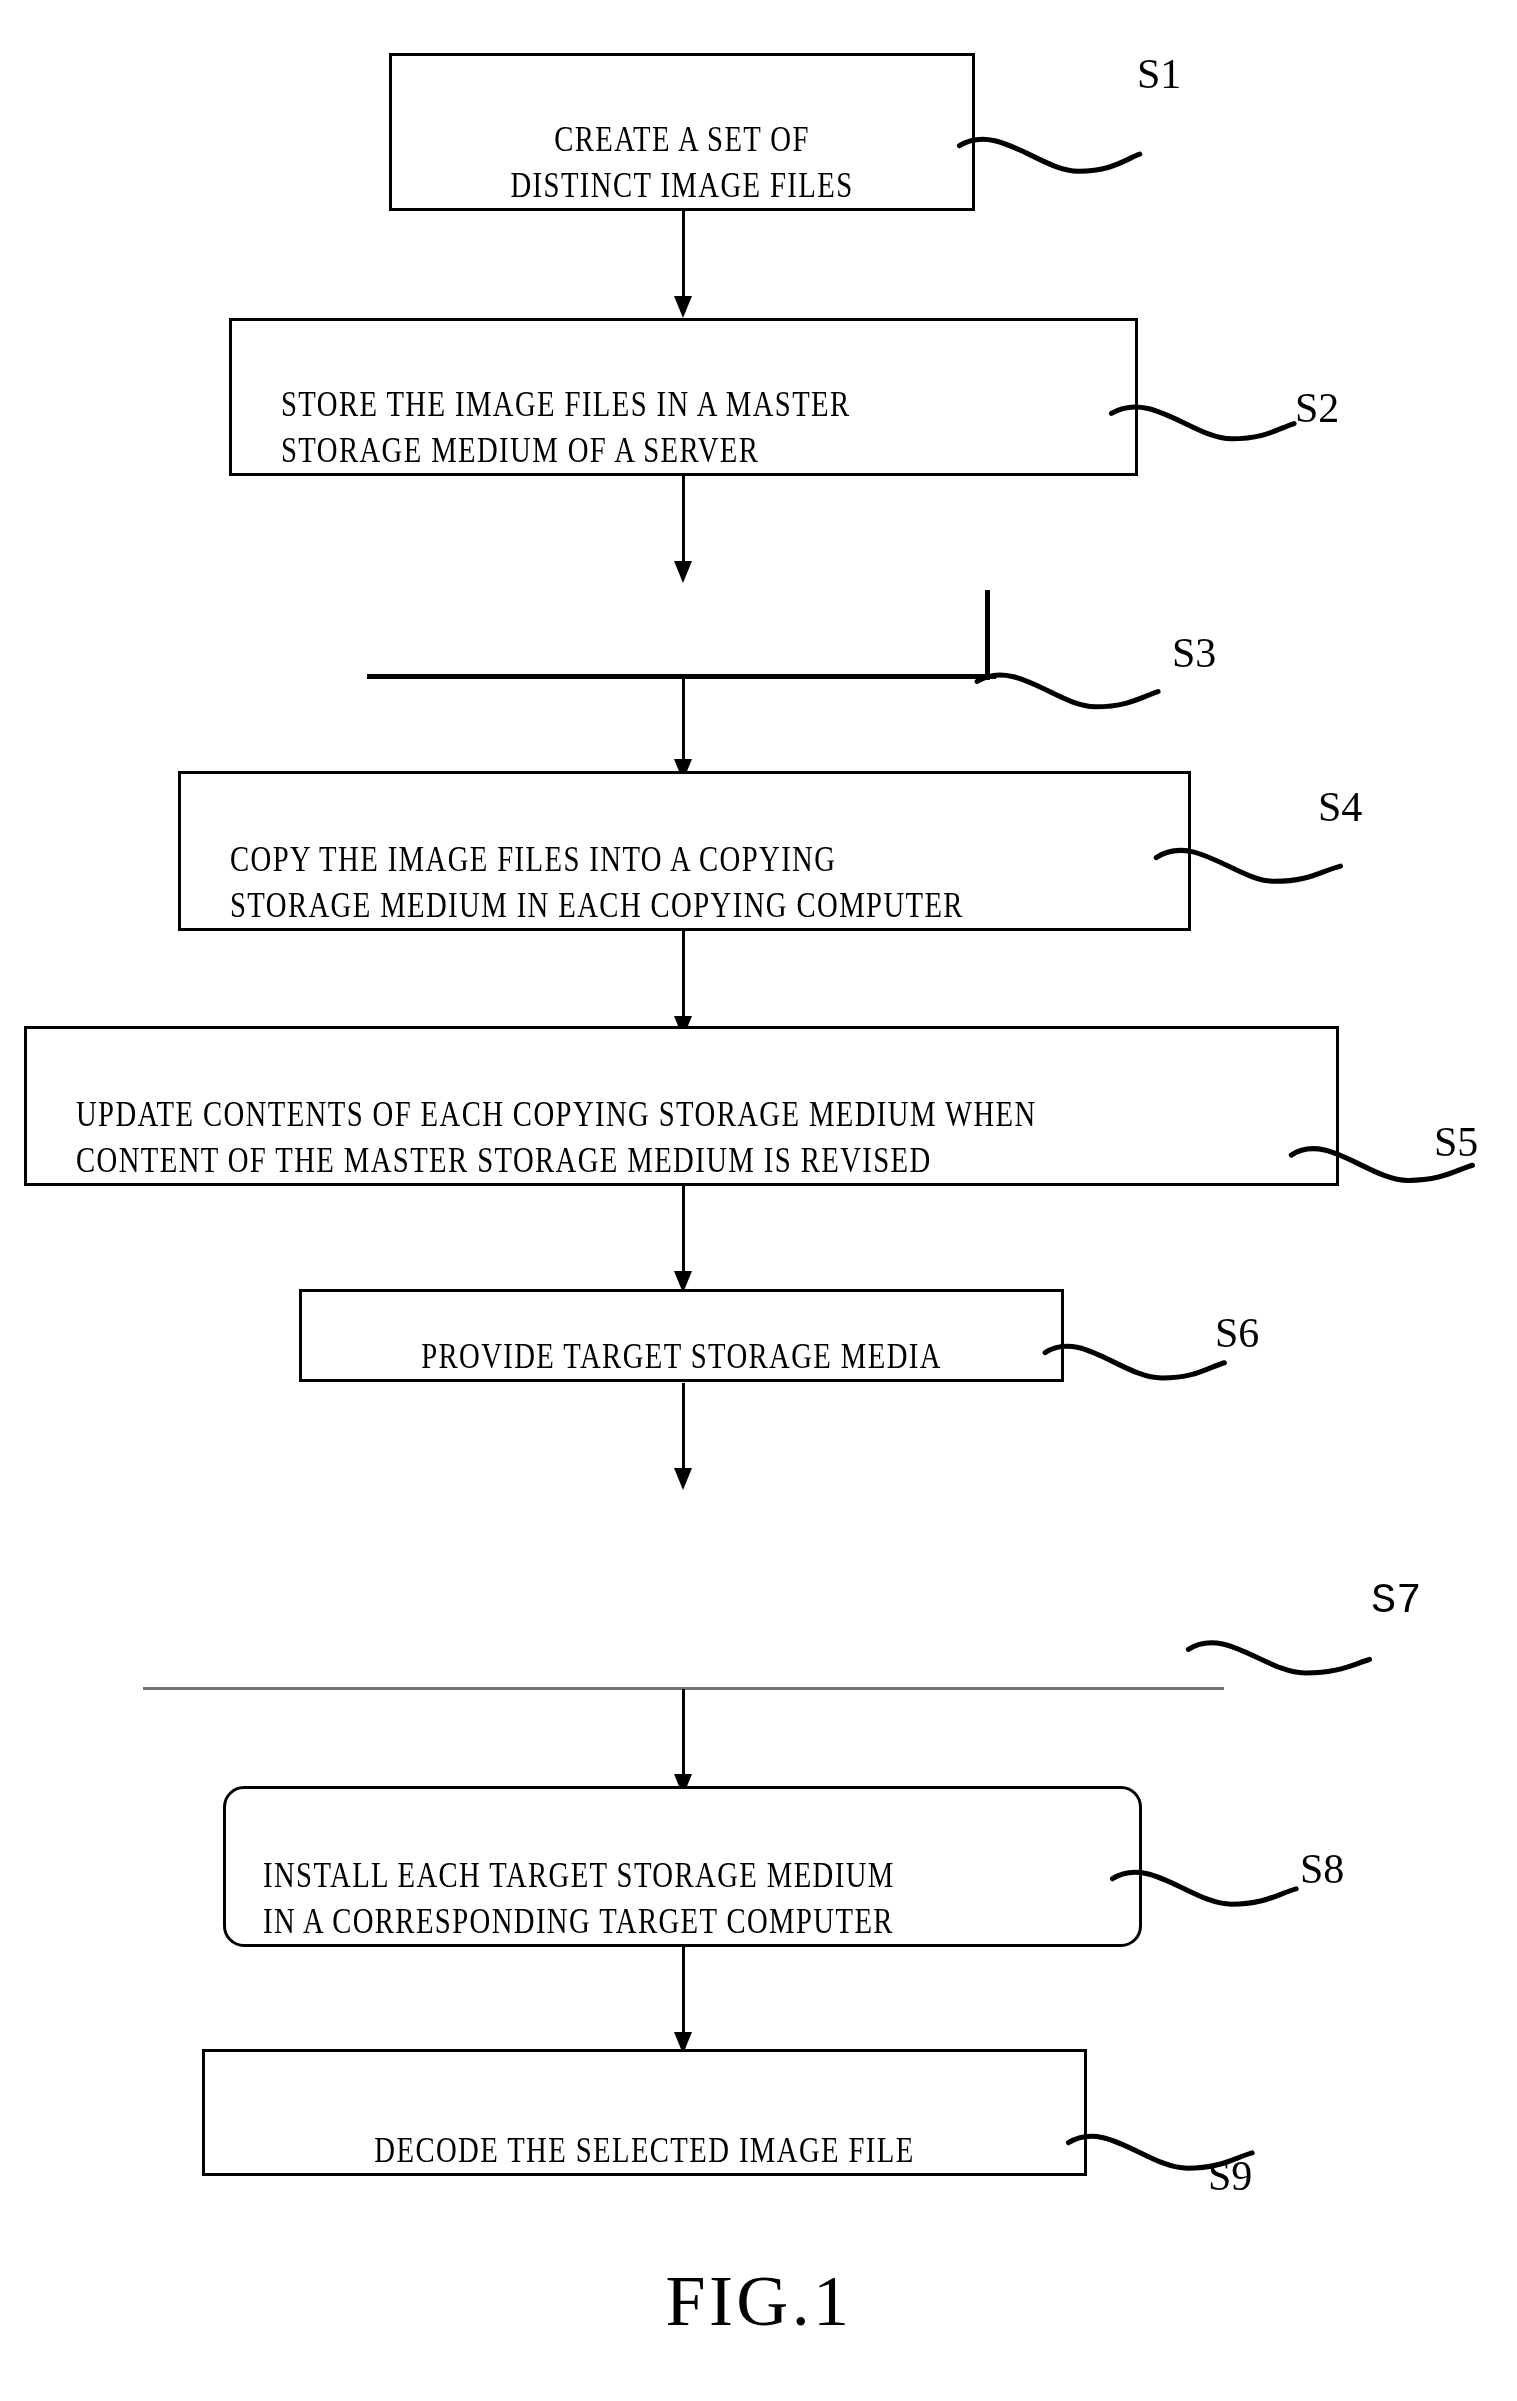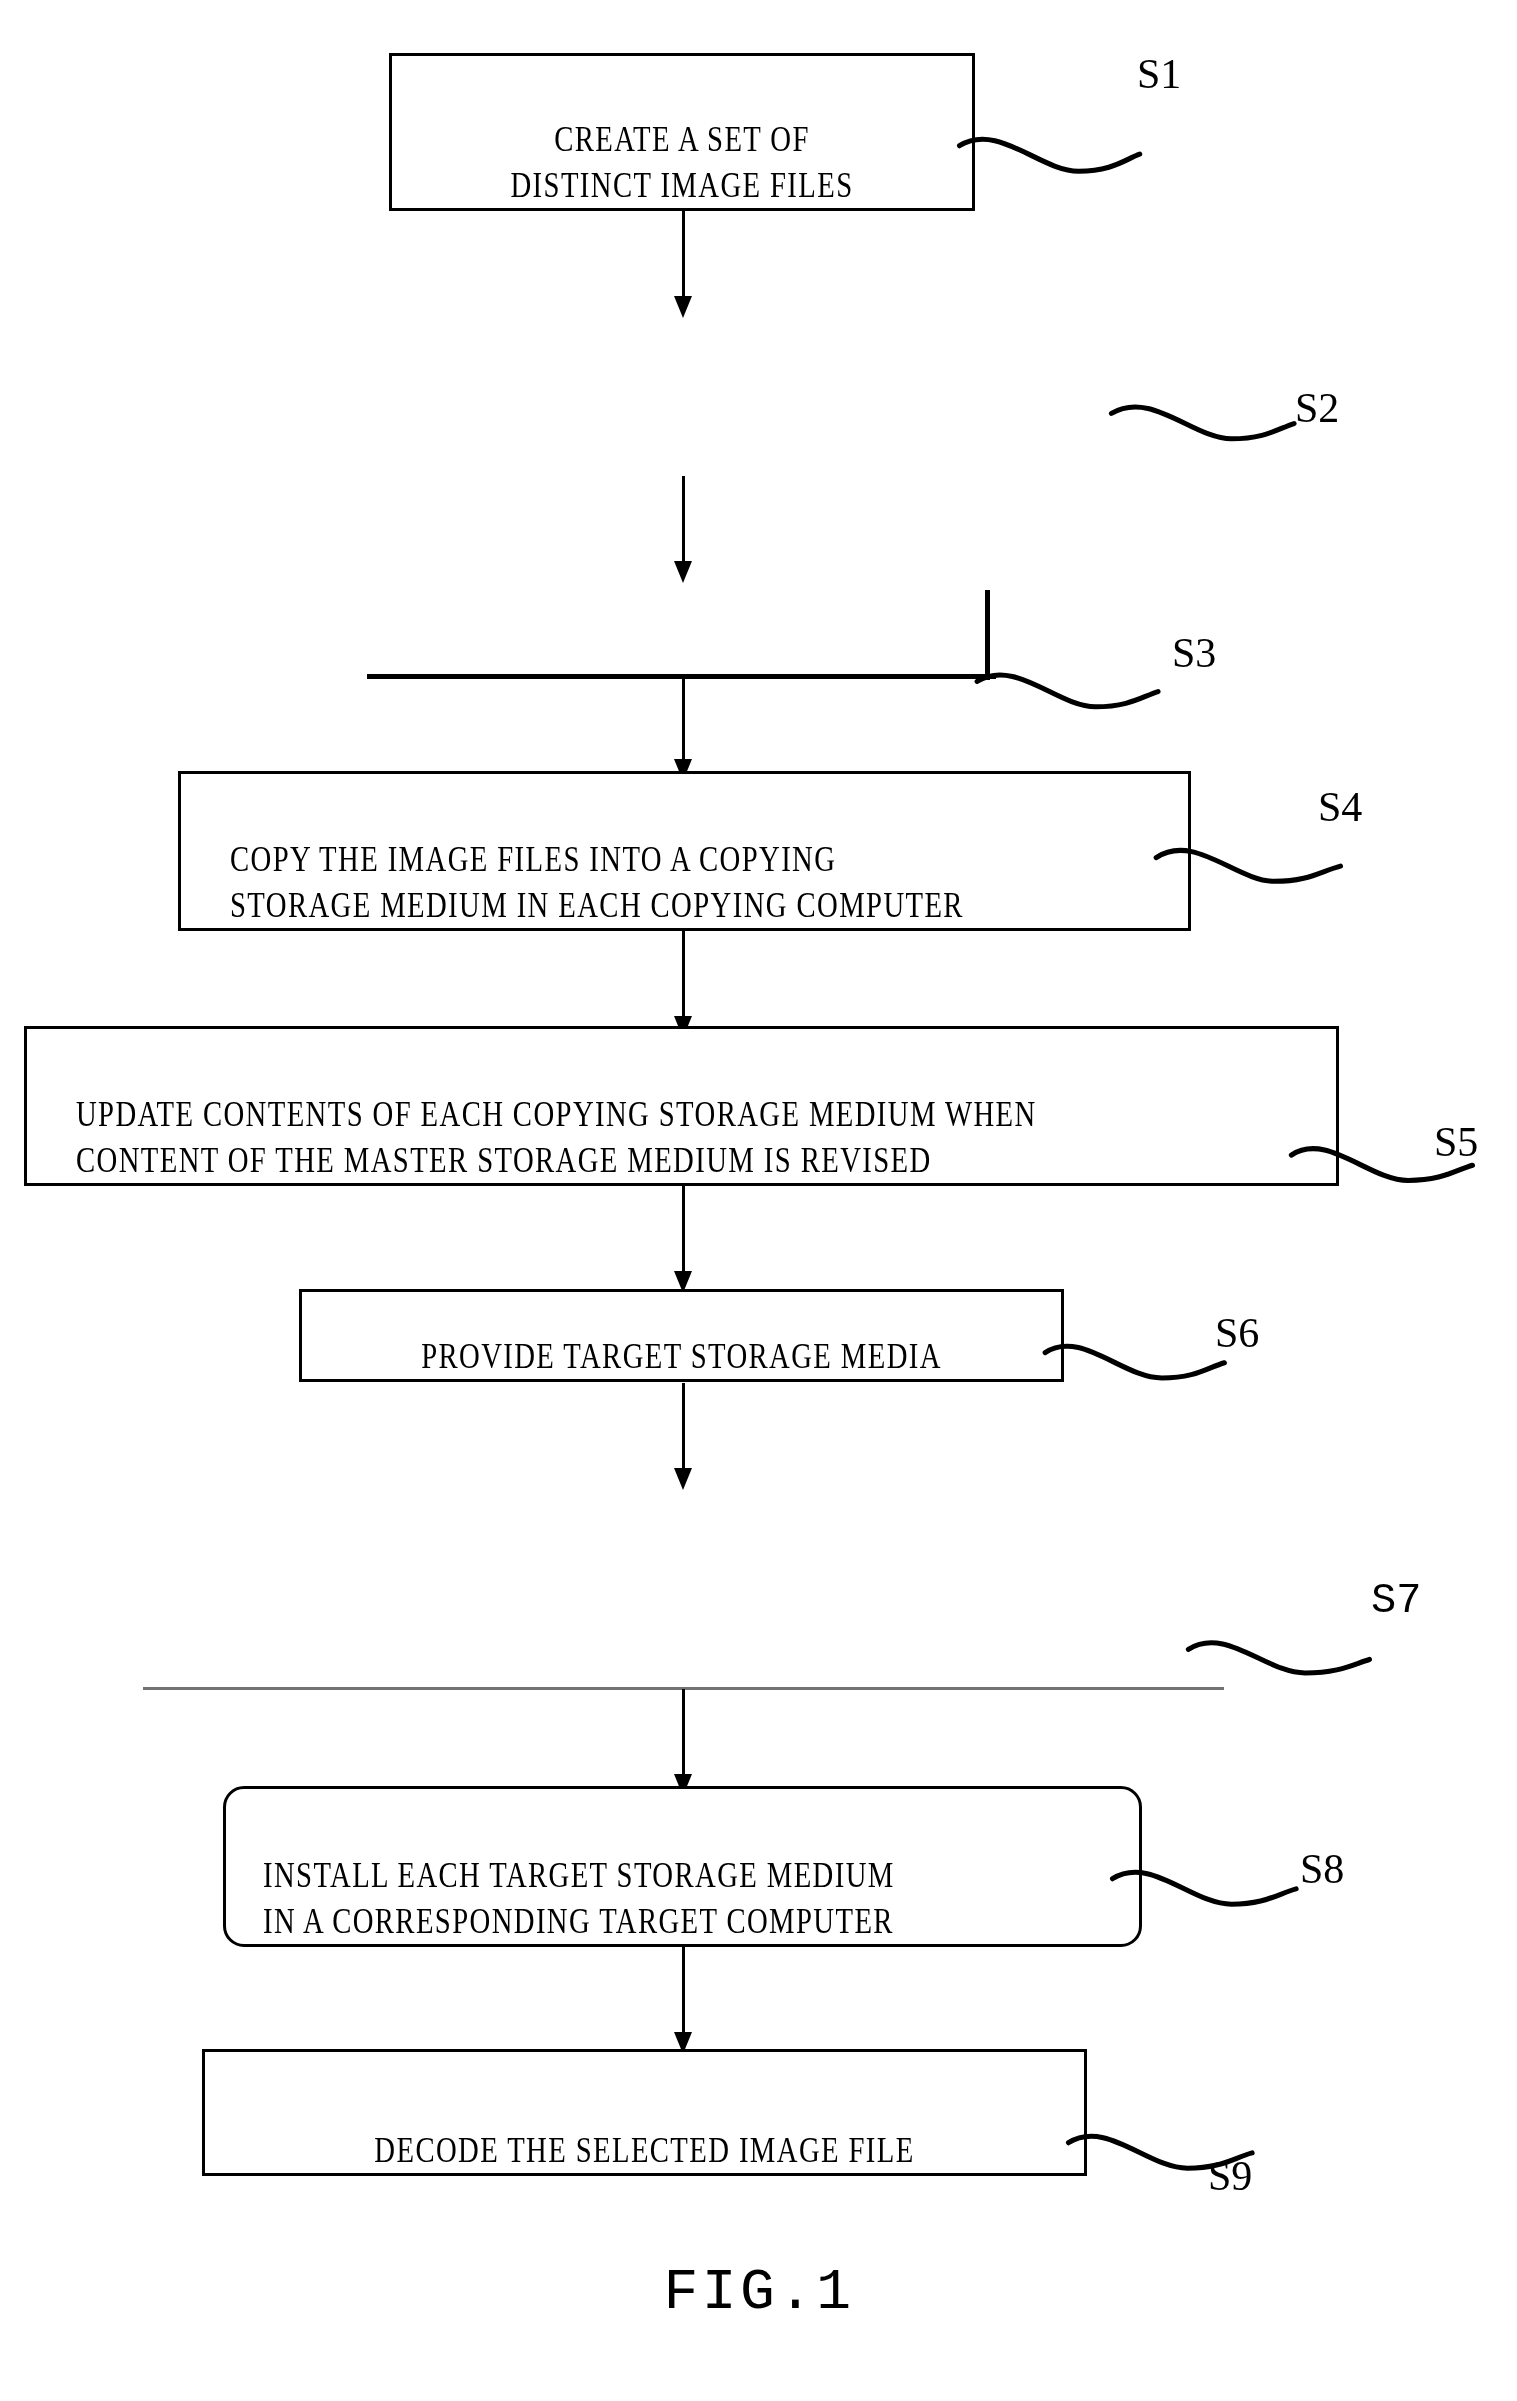"STORE THE IMAGE FILES IN" div.proc-box { html: none -> <div> <div>STORE THE IMAGE FILES IN A MASTER STORAGE MEDIUM OF A SERVER</div> </div> }
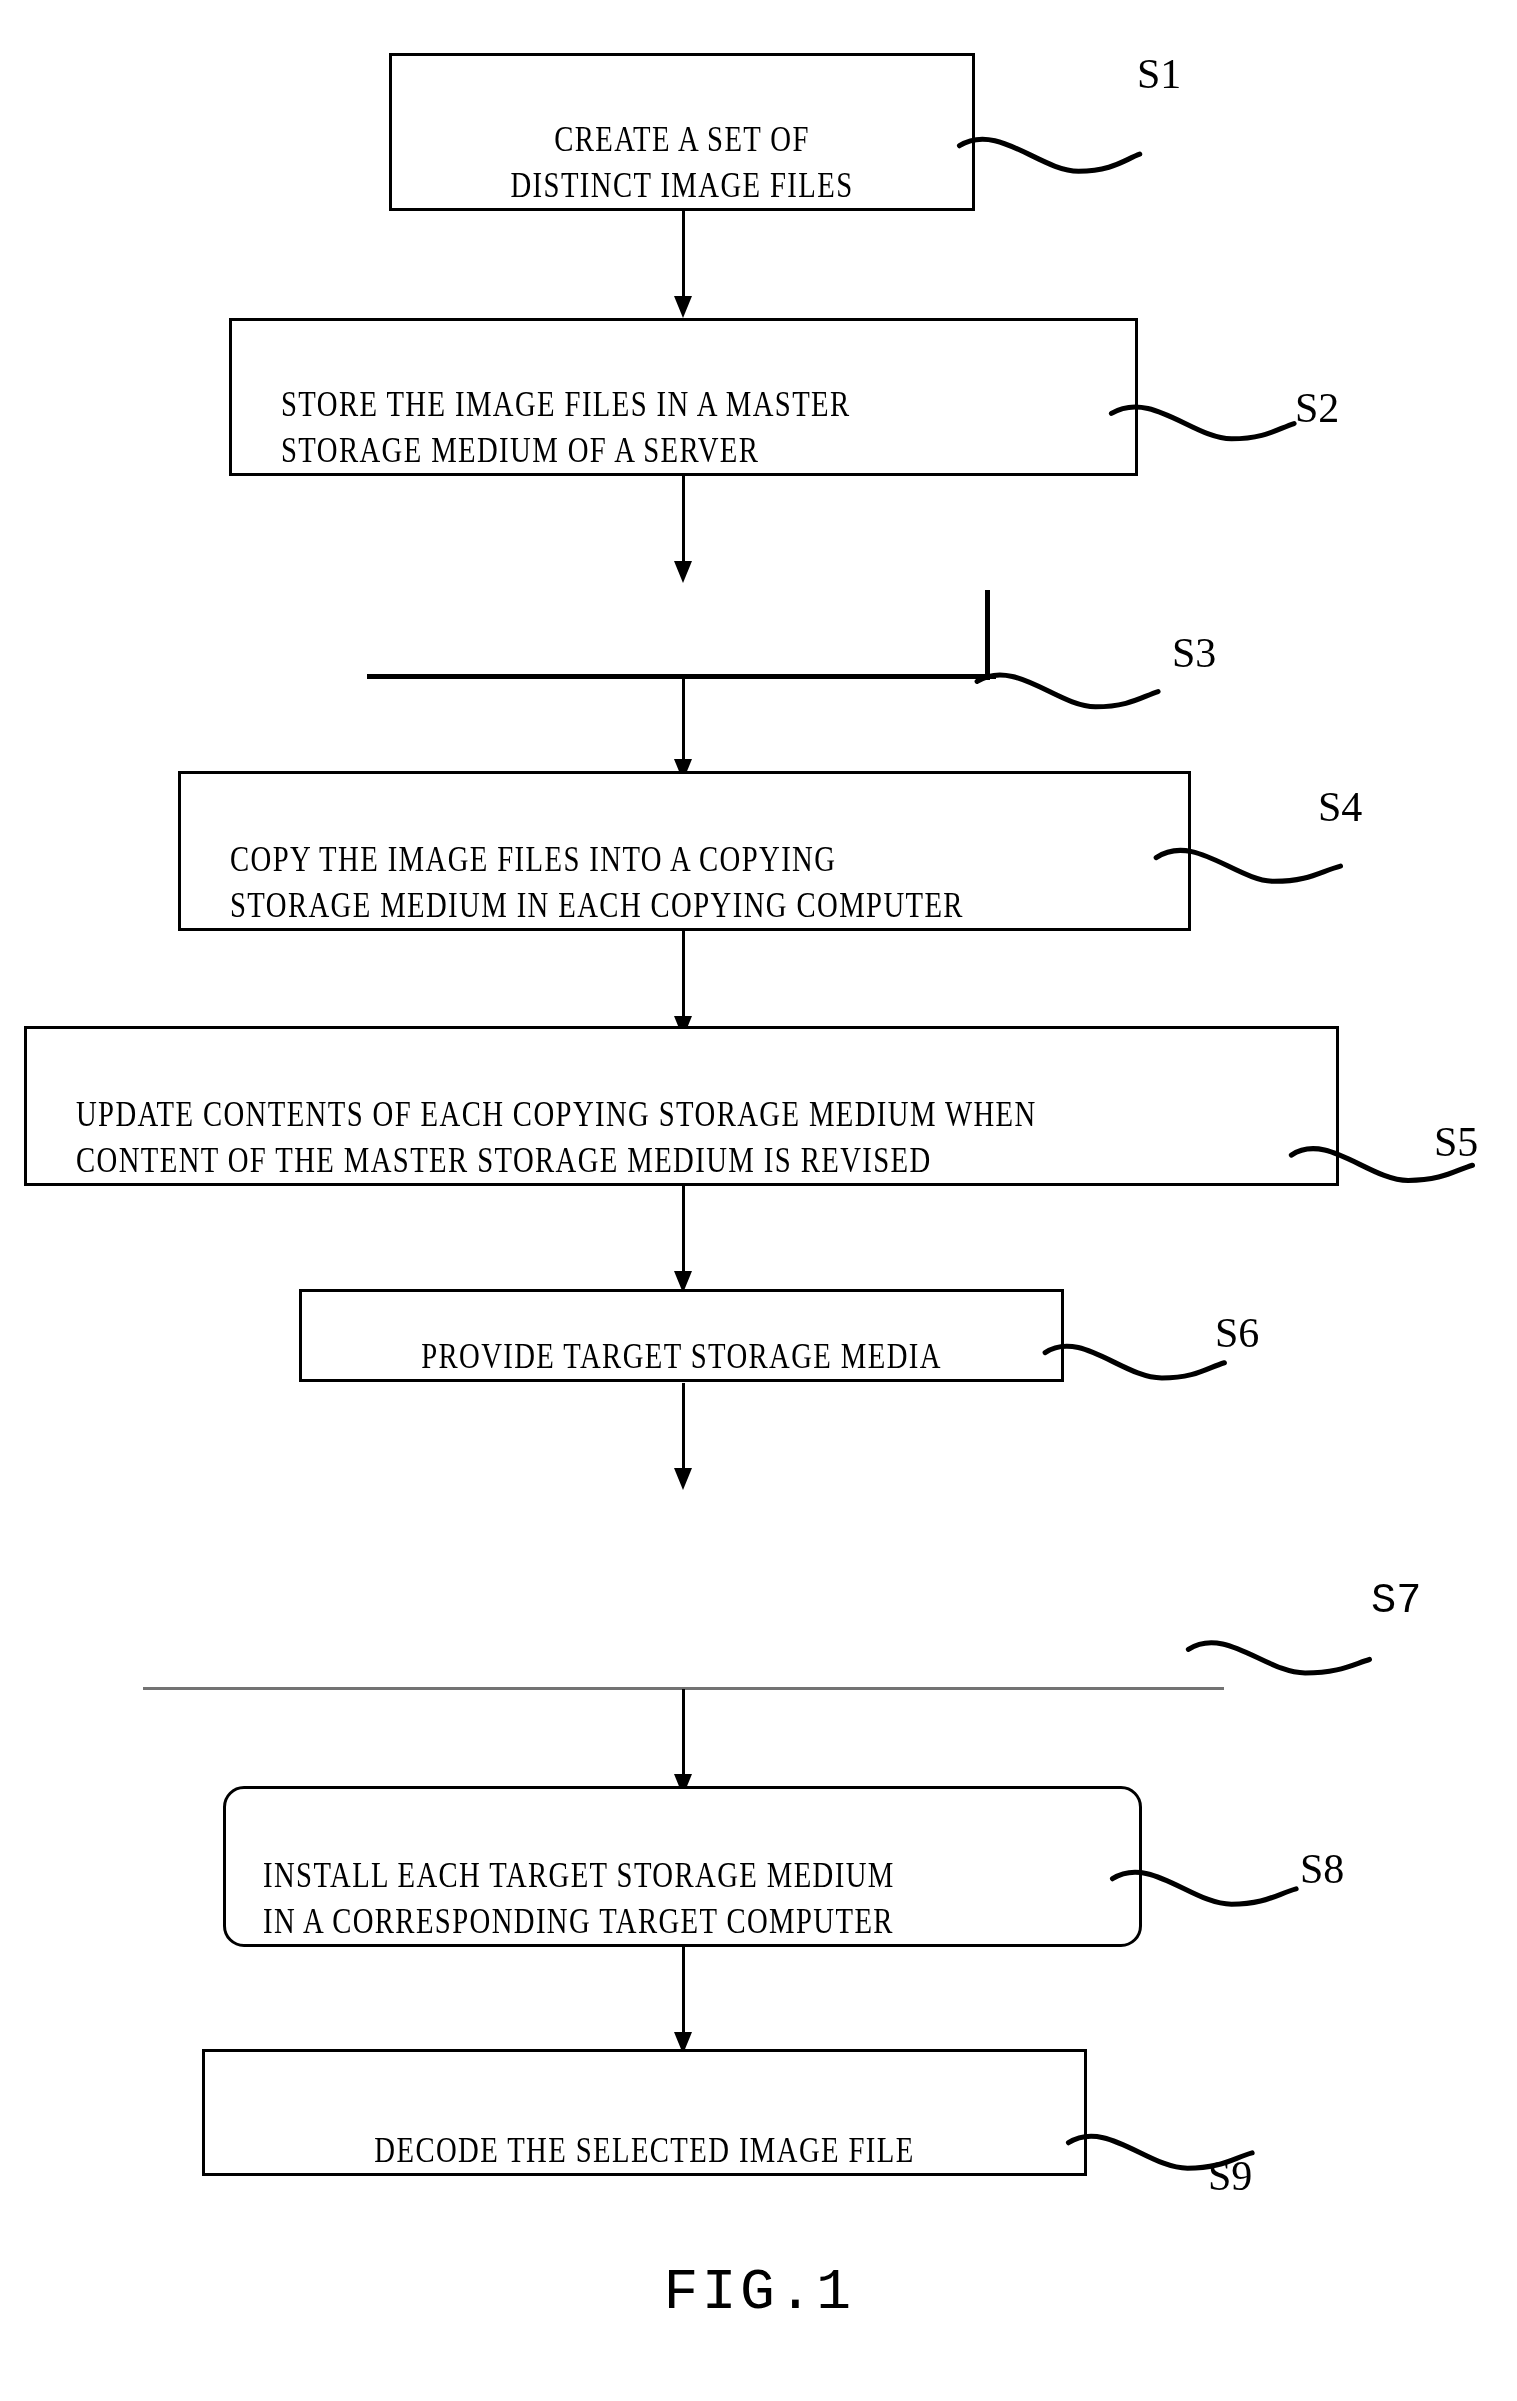"FIG.1" #fig-caption { font-family: Liberation Mono, monospace -> Liberation Serif, serif; font-size: 58px -> 72px }
